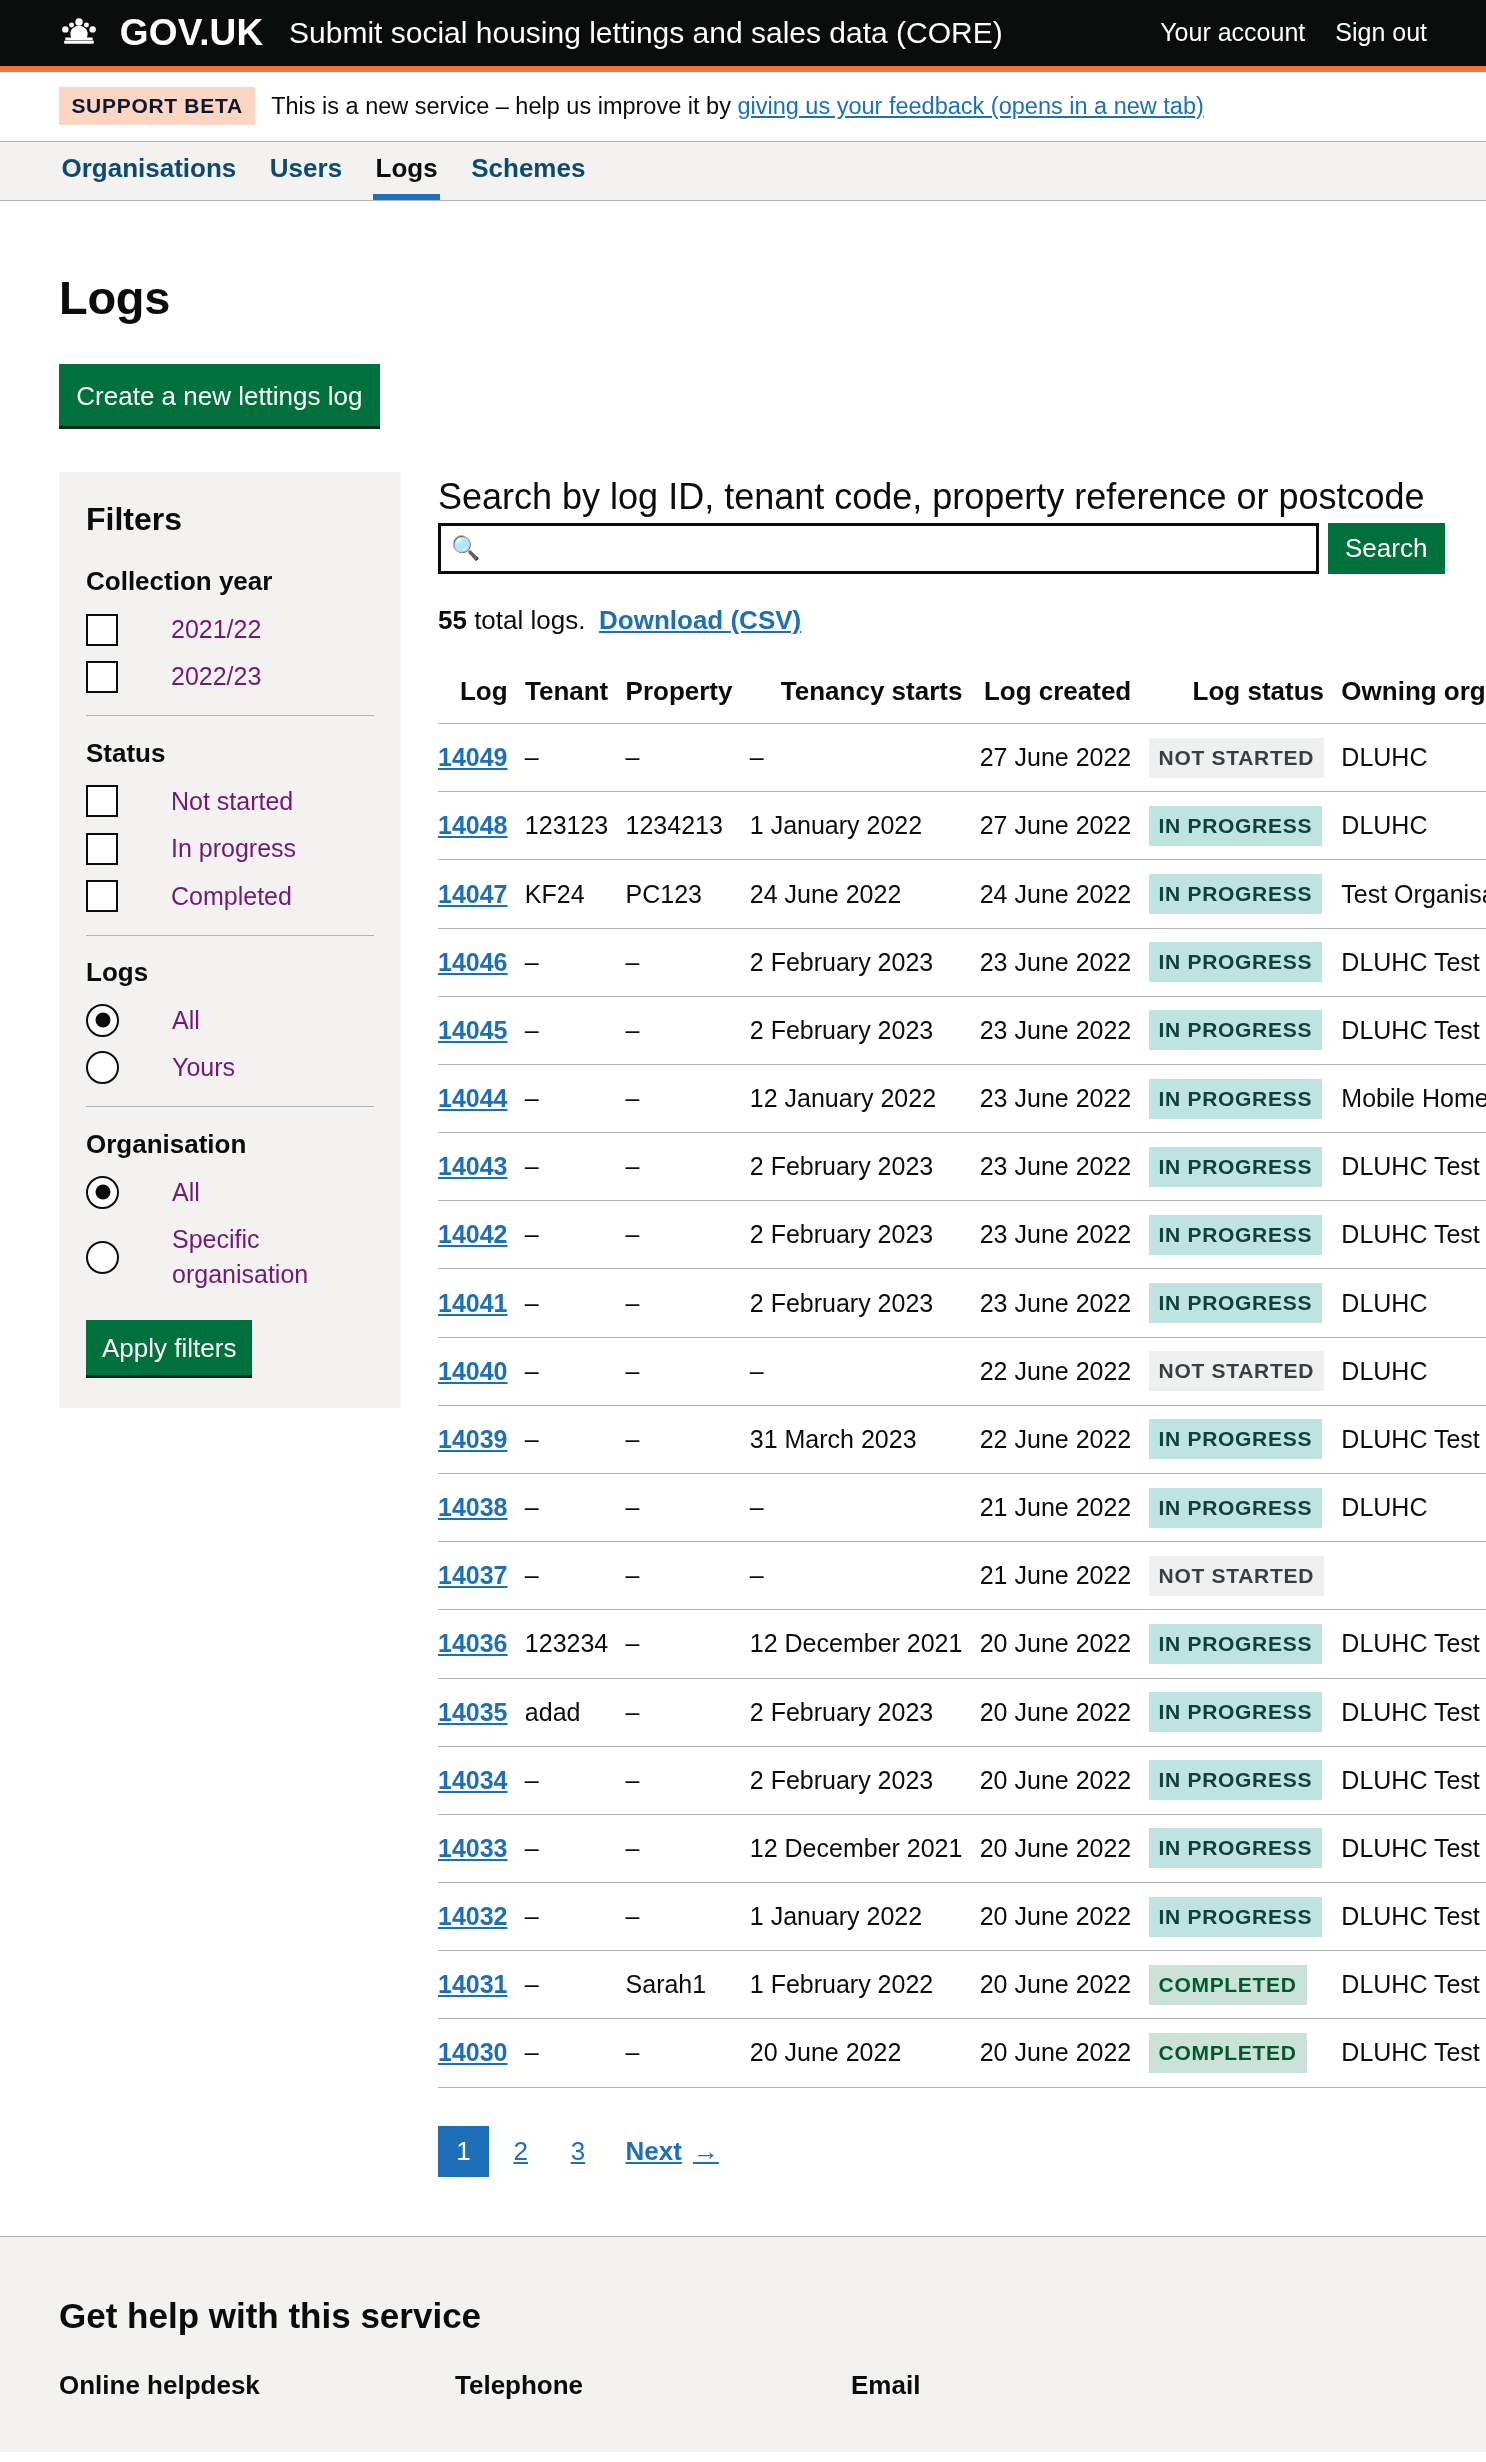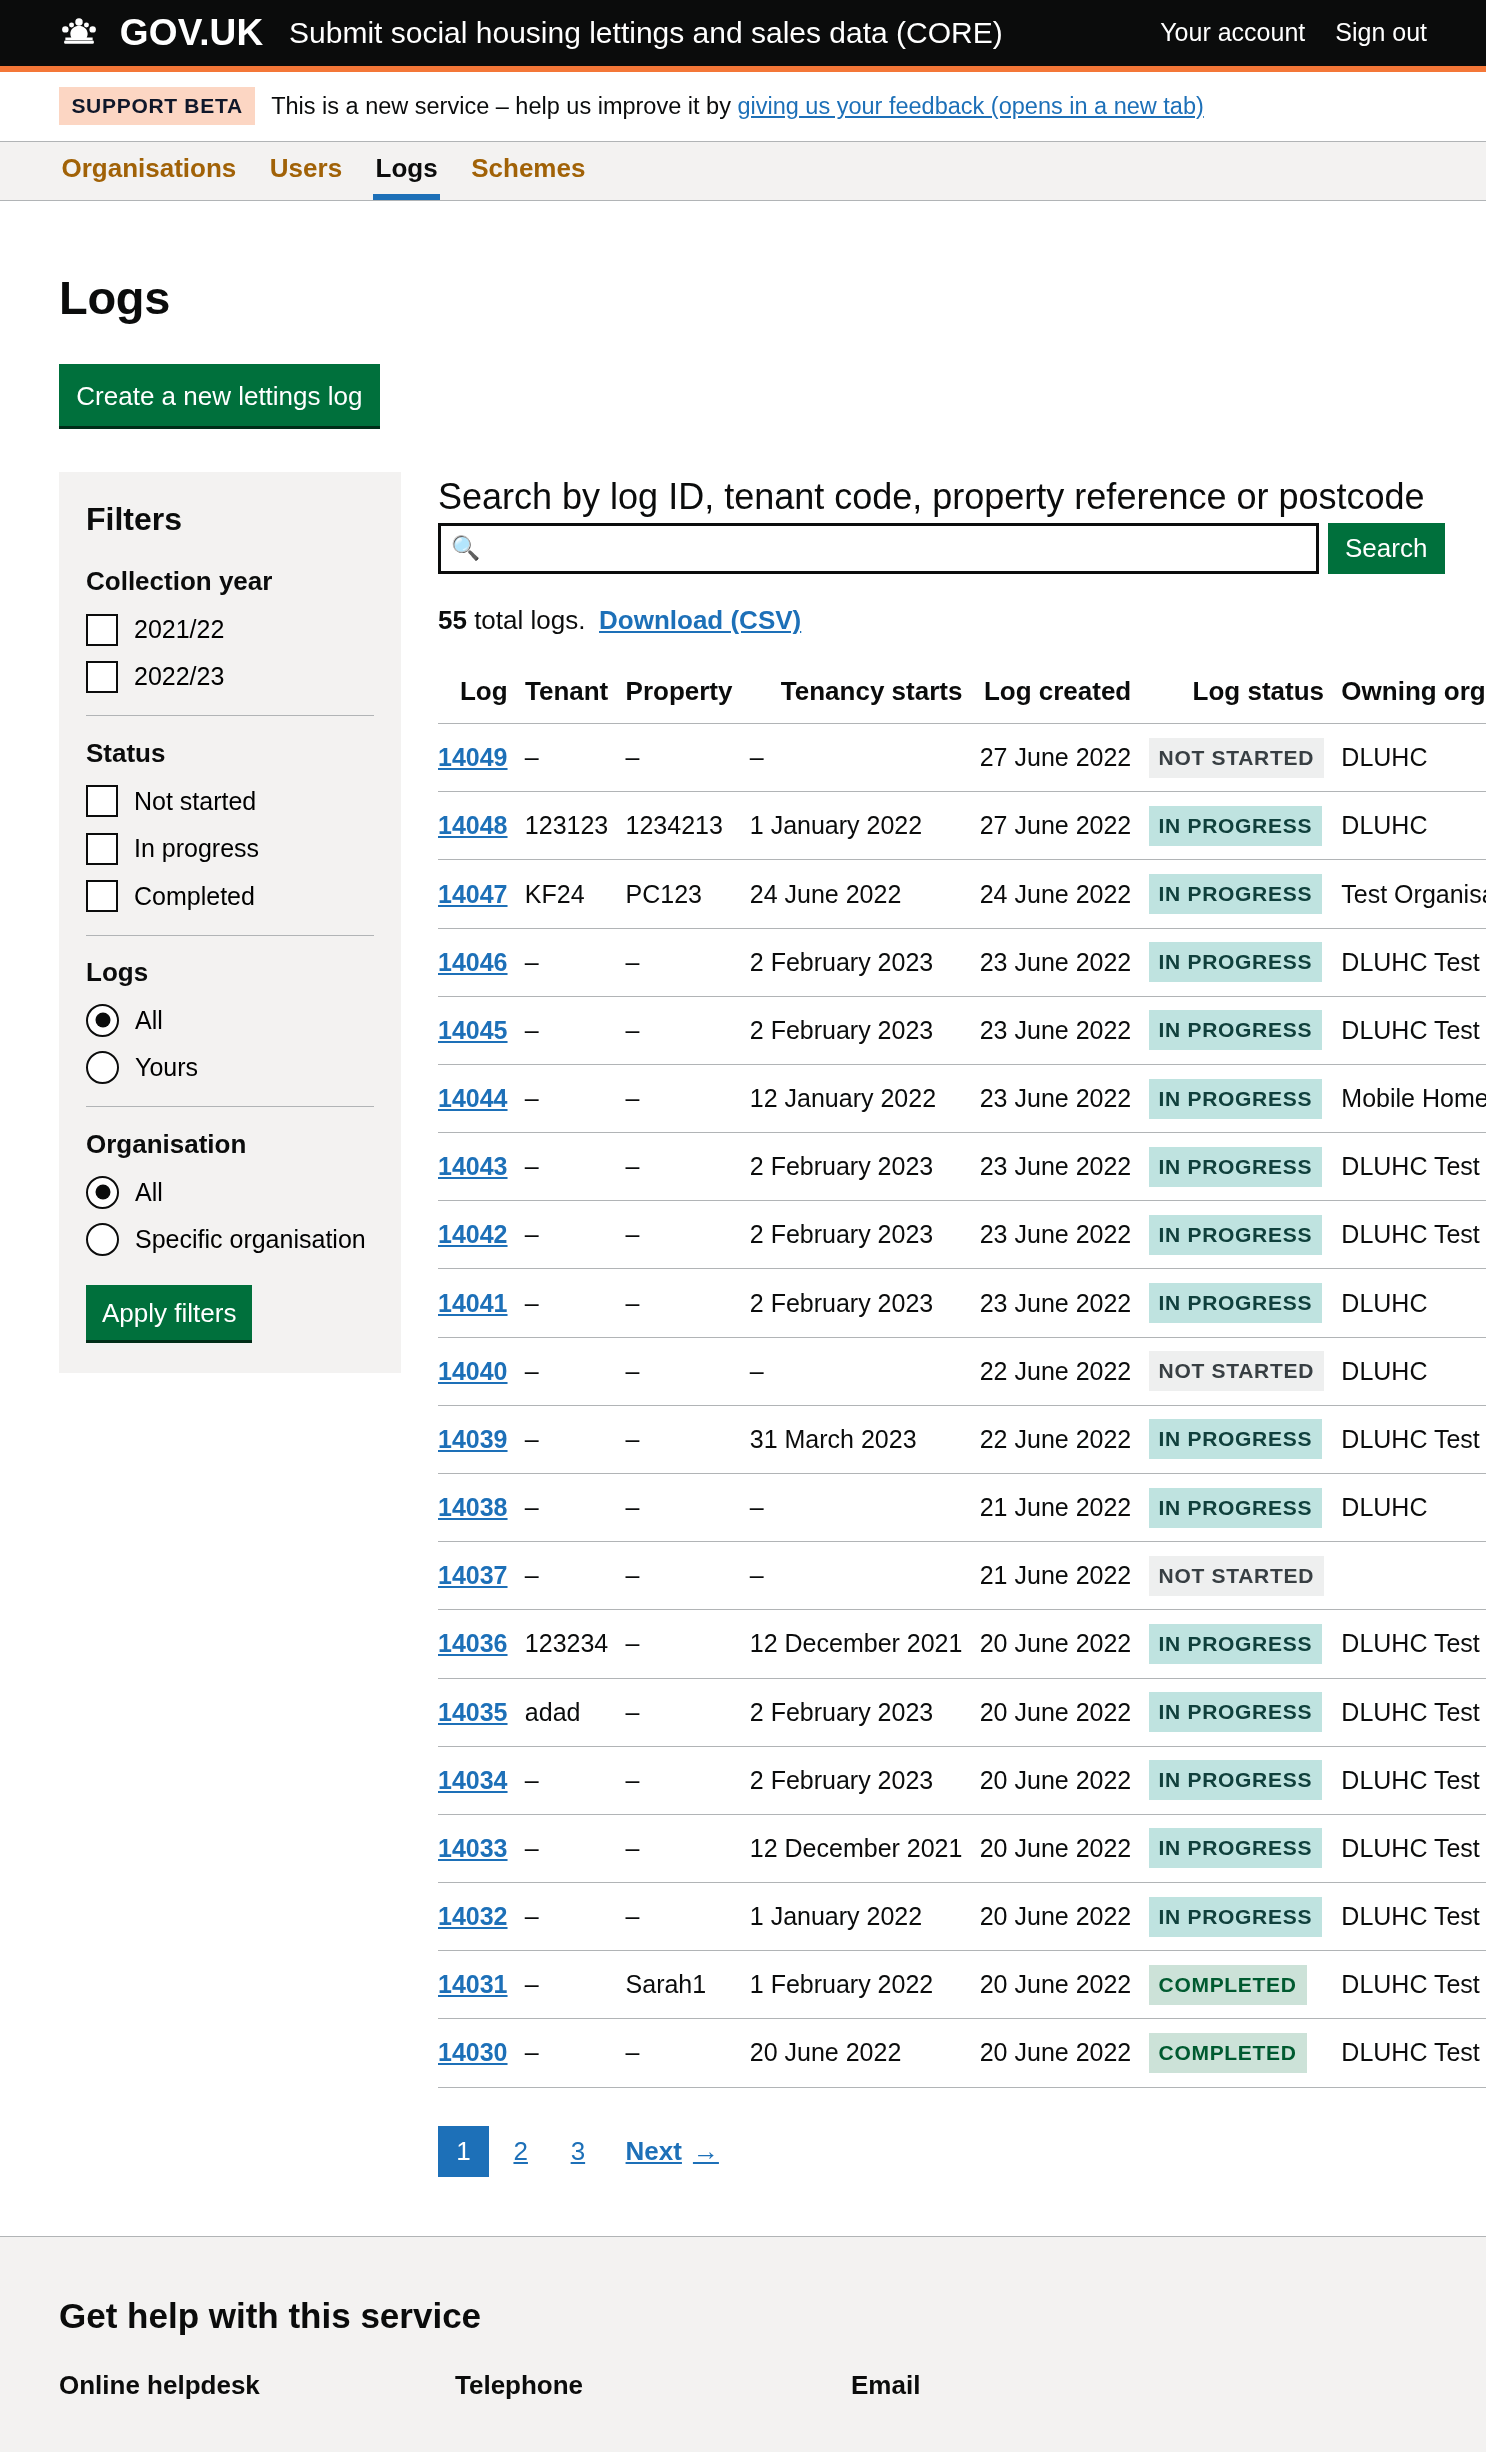"Organisations" .nav-item { color: #a16207 -> #0c4a6e }
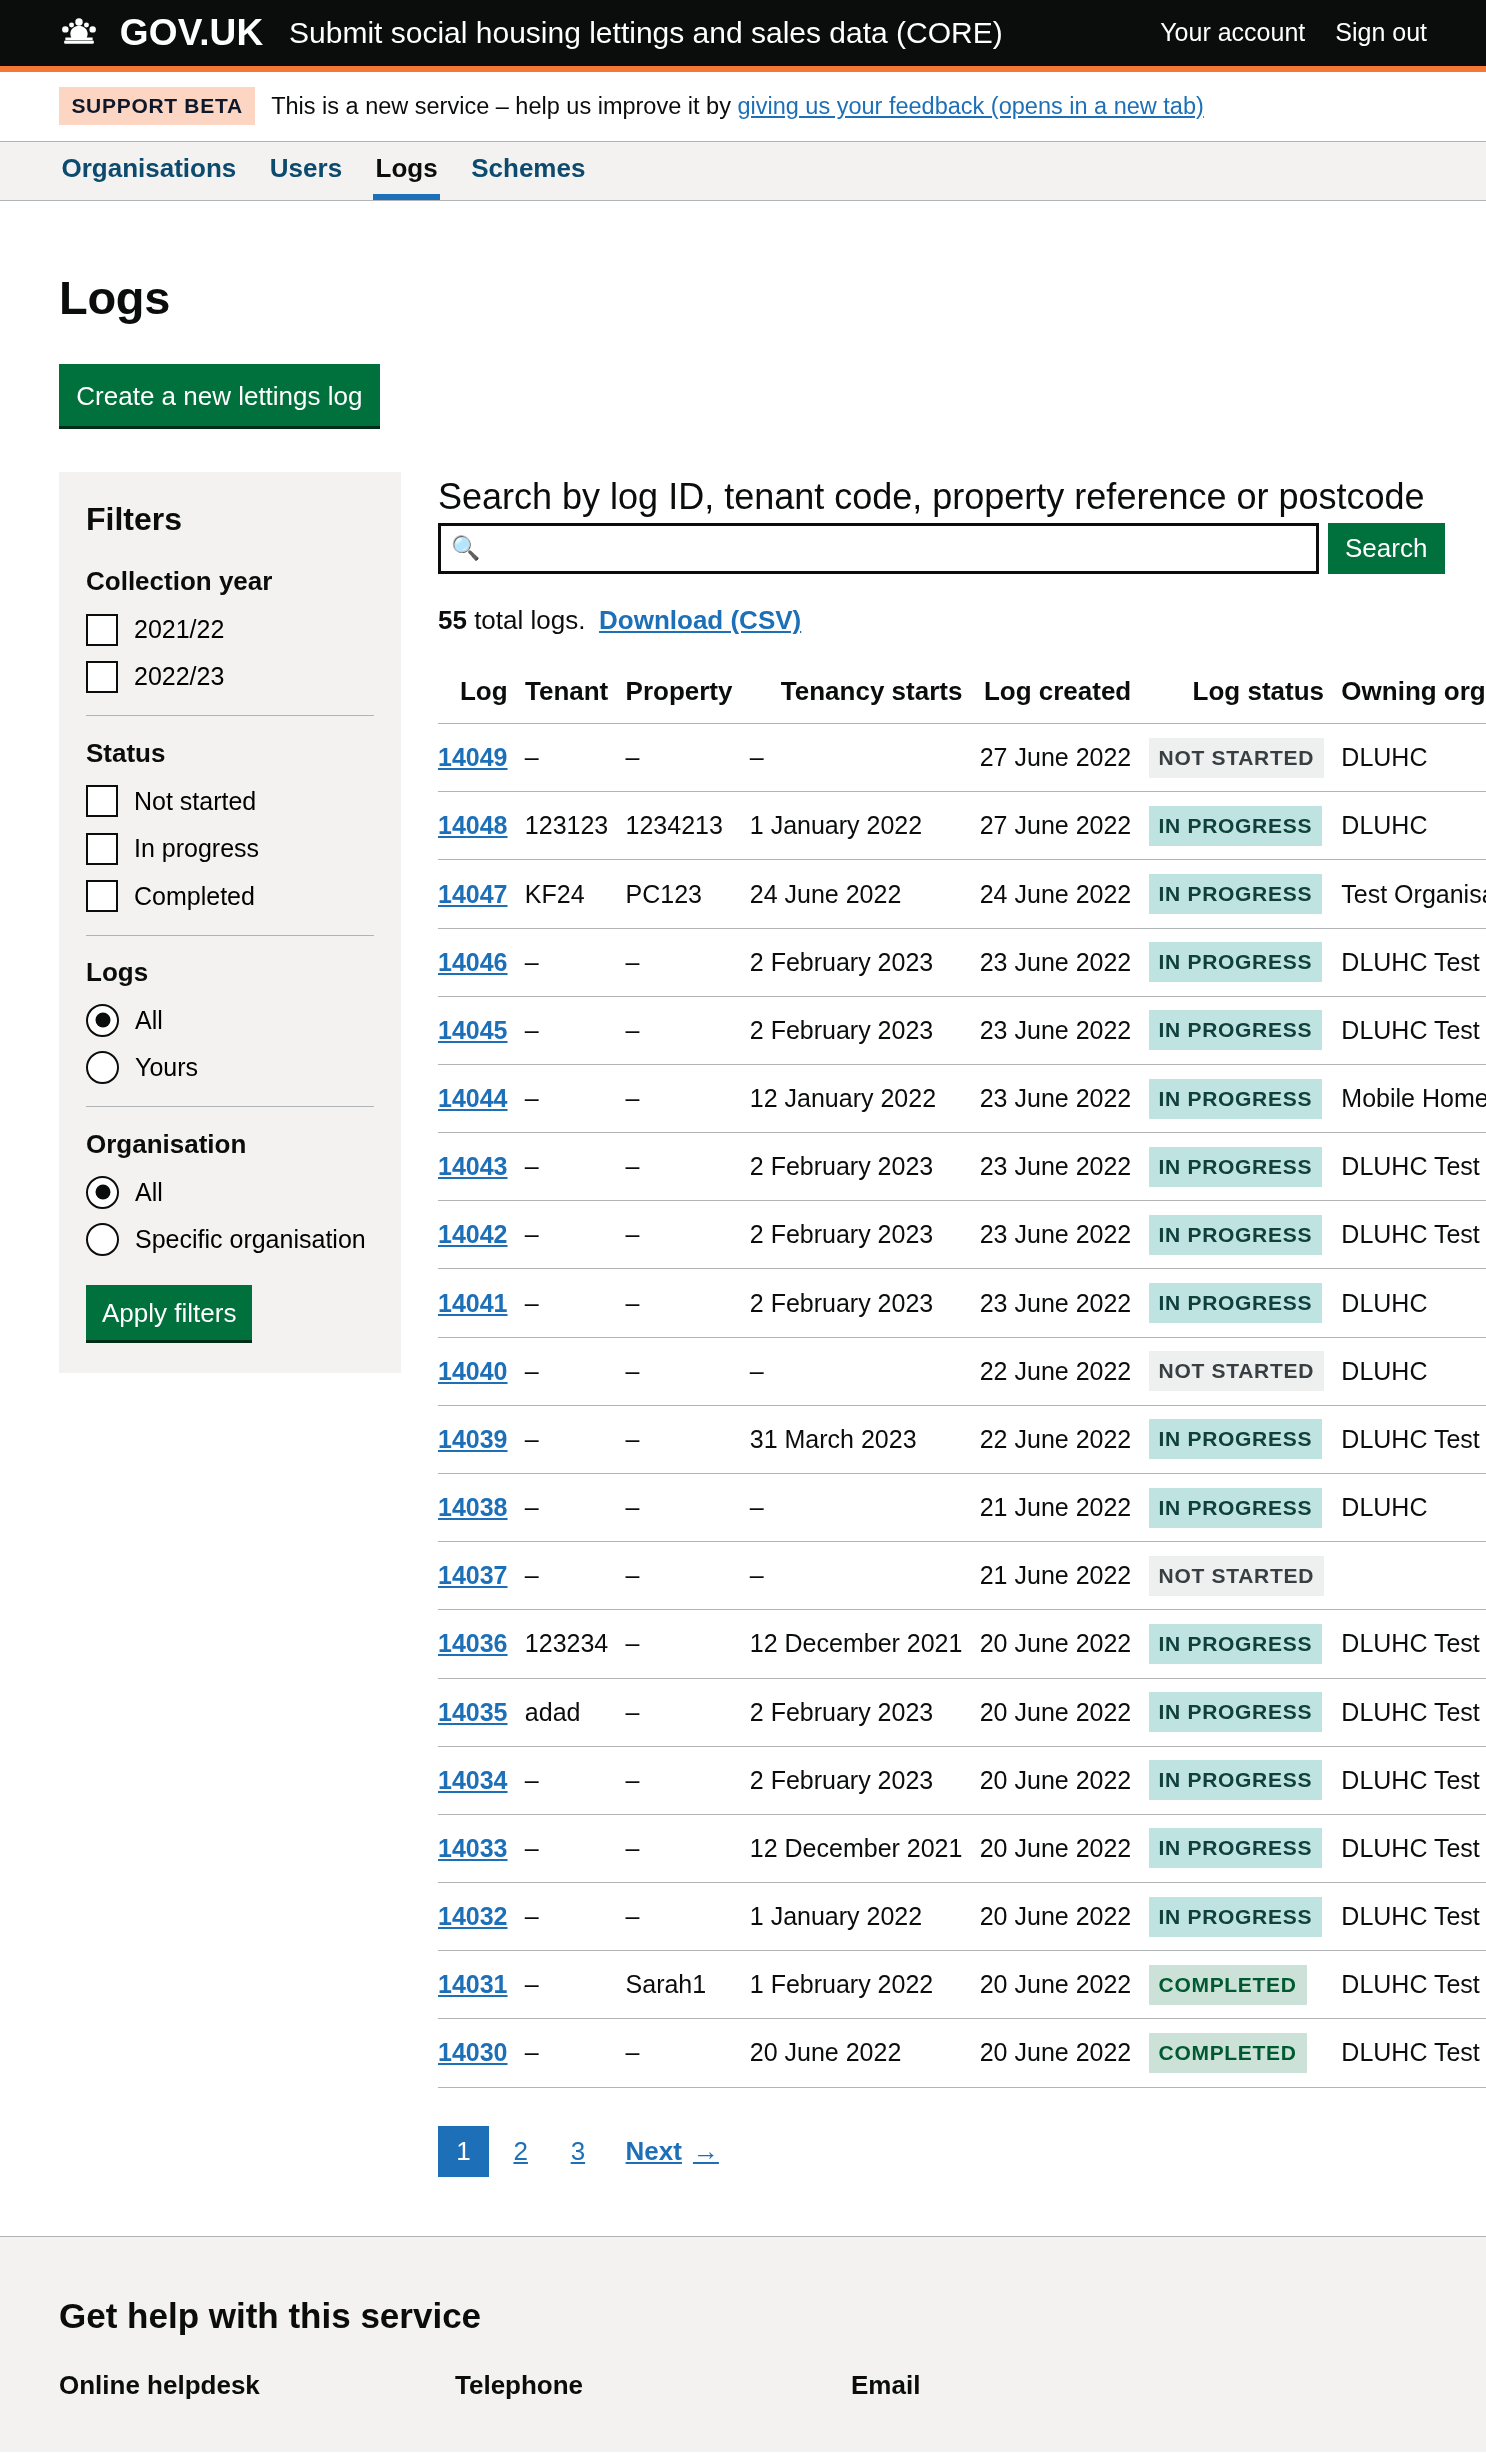"2021/22" .filter-label { color: #000000 -> #701a75; margin-left: none -> 37px }
